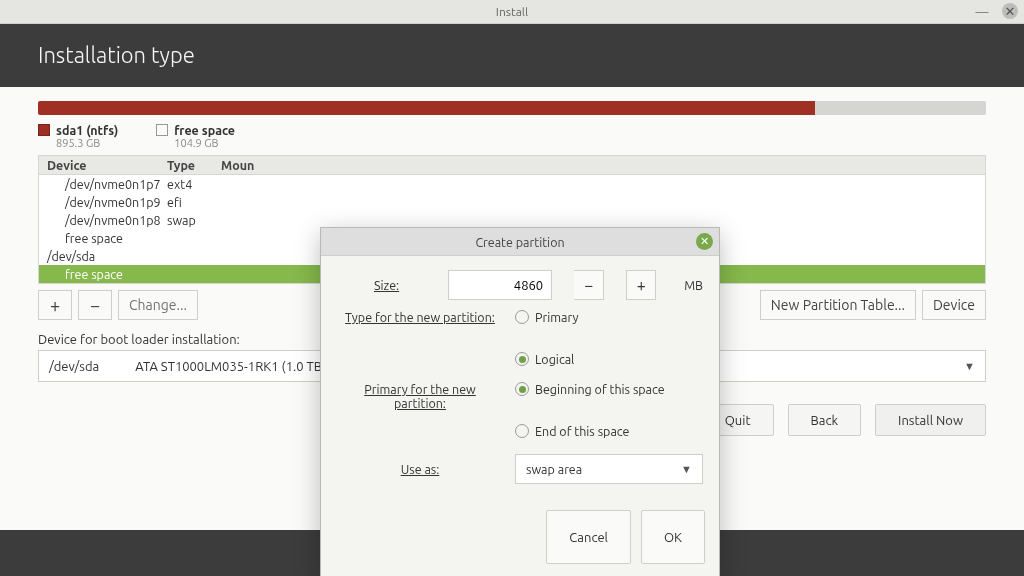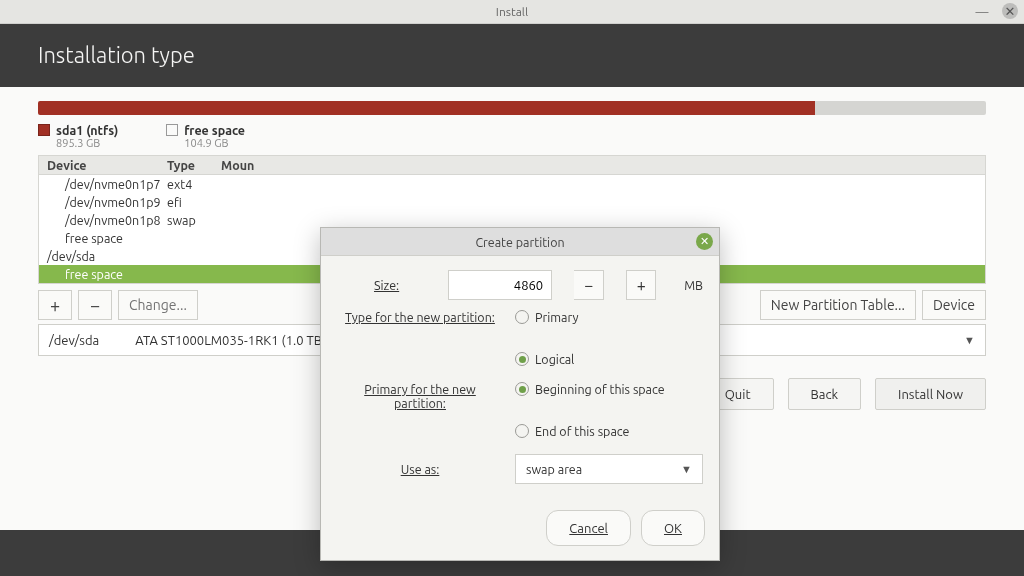"sda1 (ntfs)" .legend { gap: 48px -> 38px }
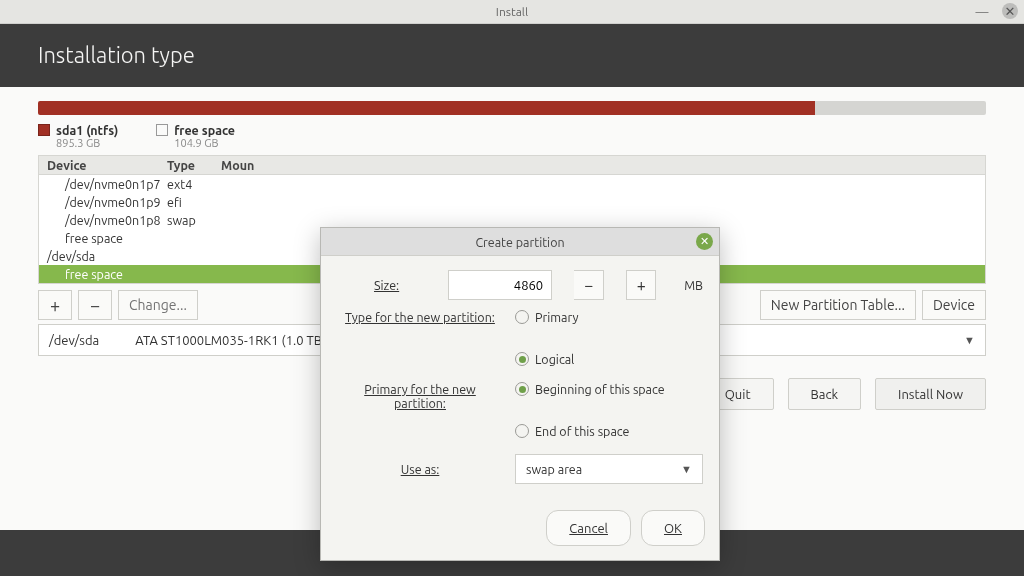"Device for boot loader installation:" div.boot-label { html: none -> <div>Device for boot loader installation:</div> }
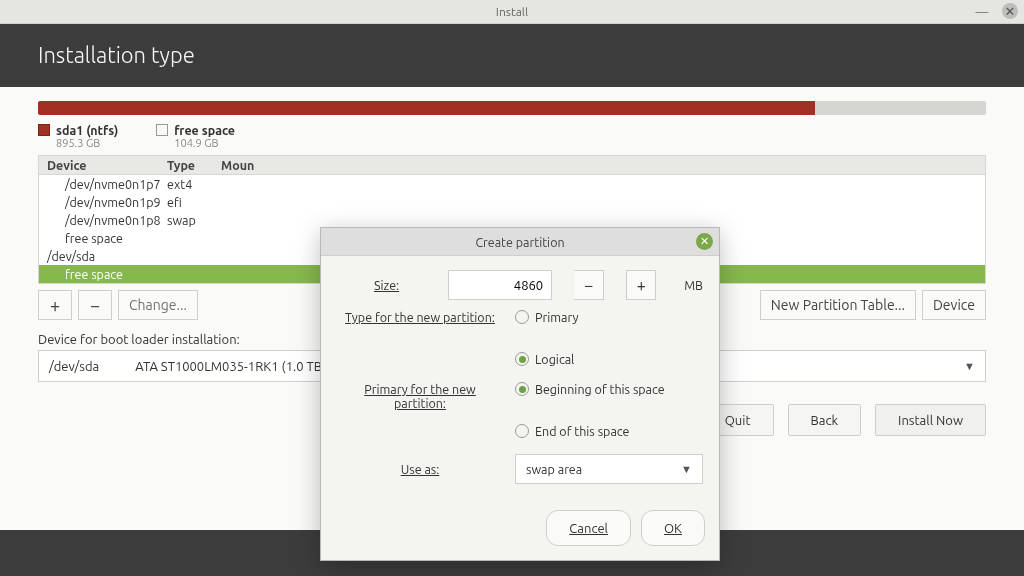"Cancel" .mbtn { border-radius: 12px -> 2px; padding: 10px 22px -> 19px 22px; text-decoration: underline -> none }
